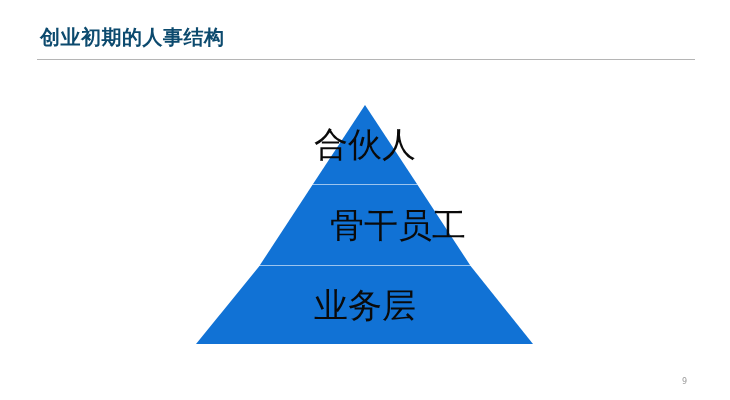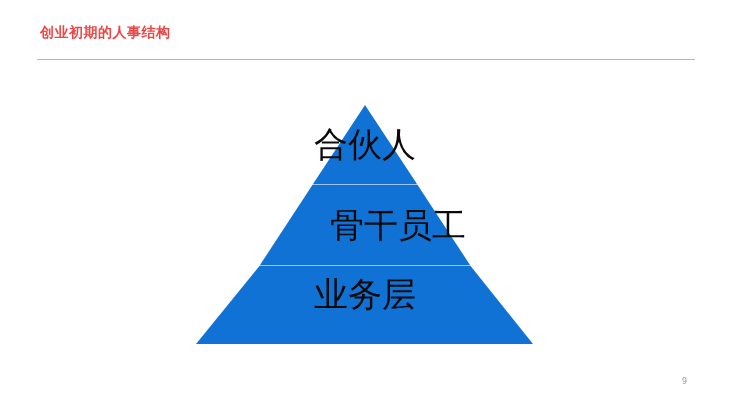"创业初期的人事结构" .title { color: #ef4444 -> #0c4a6e; font-size: 14px -> 20px }
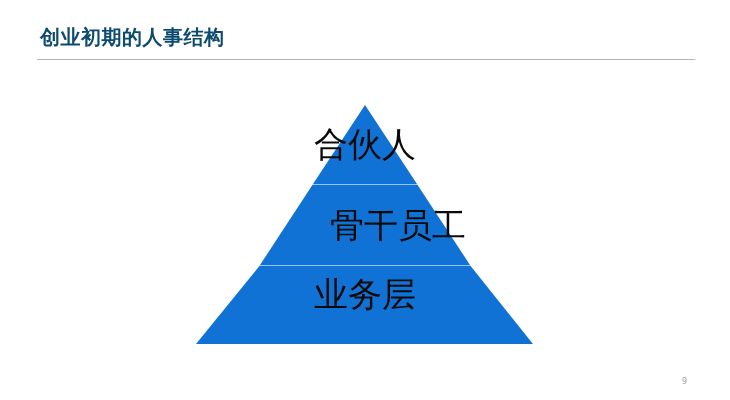"业务层" div.tier-label { top: 274px -> 285px }
